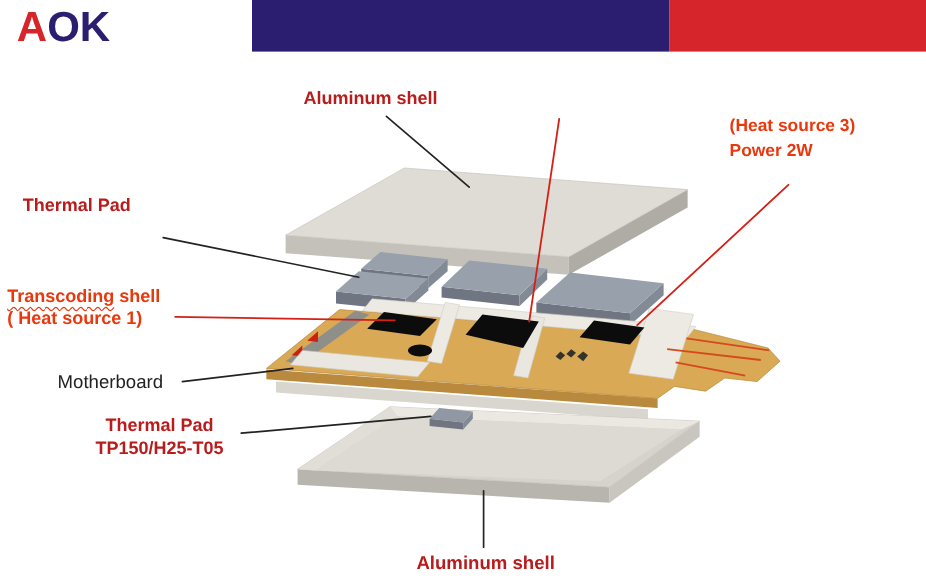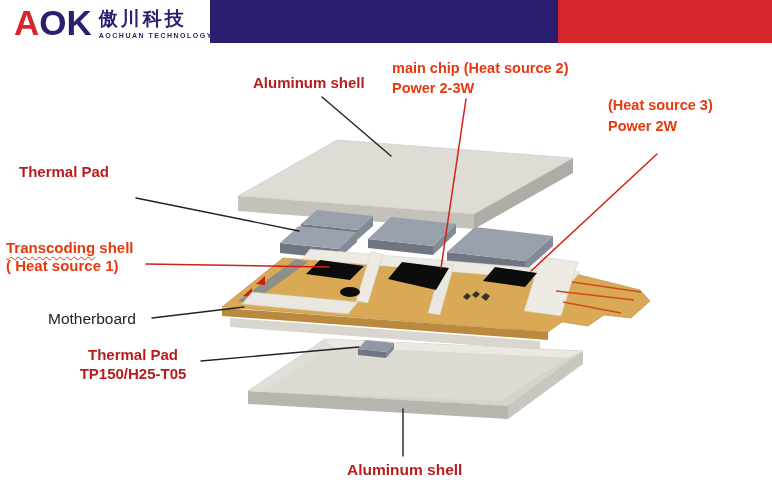"AOK" .logo { gap: none -> 16px }
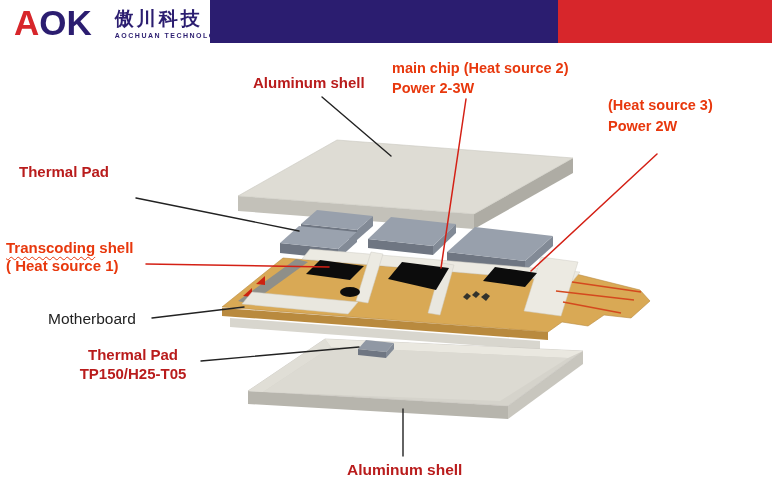"傲川科技" div.logo-txt { html: <div> <div>傲川科技</div> <div>AOCHUAN TECHNOLOGY</div> </div> -> none }
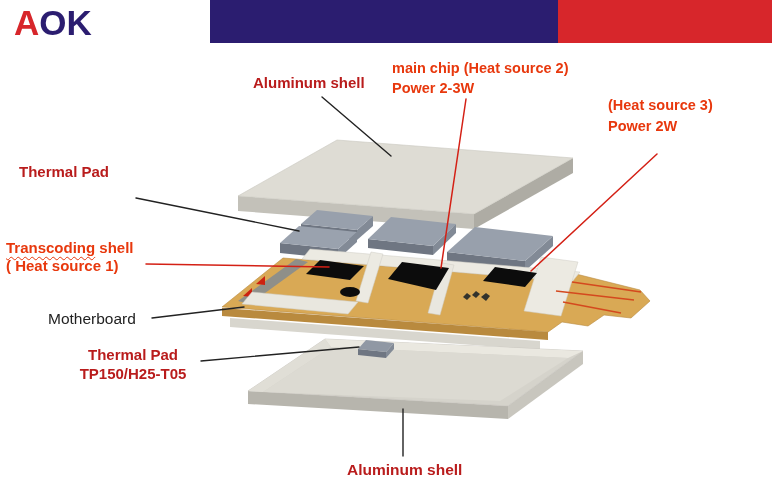"main chip (Heat source 2)" div.lbl { html: <div> <div>main chip (Heat source 2)</div> <div>Power 2-3W</div> </div> -> none }
